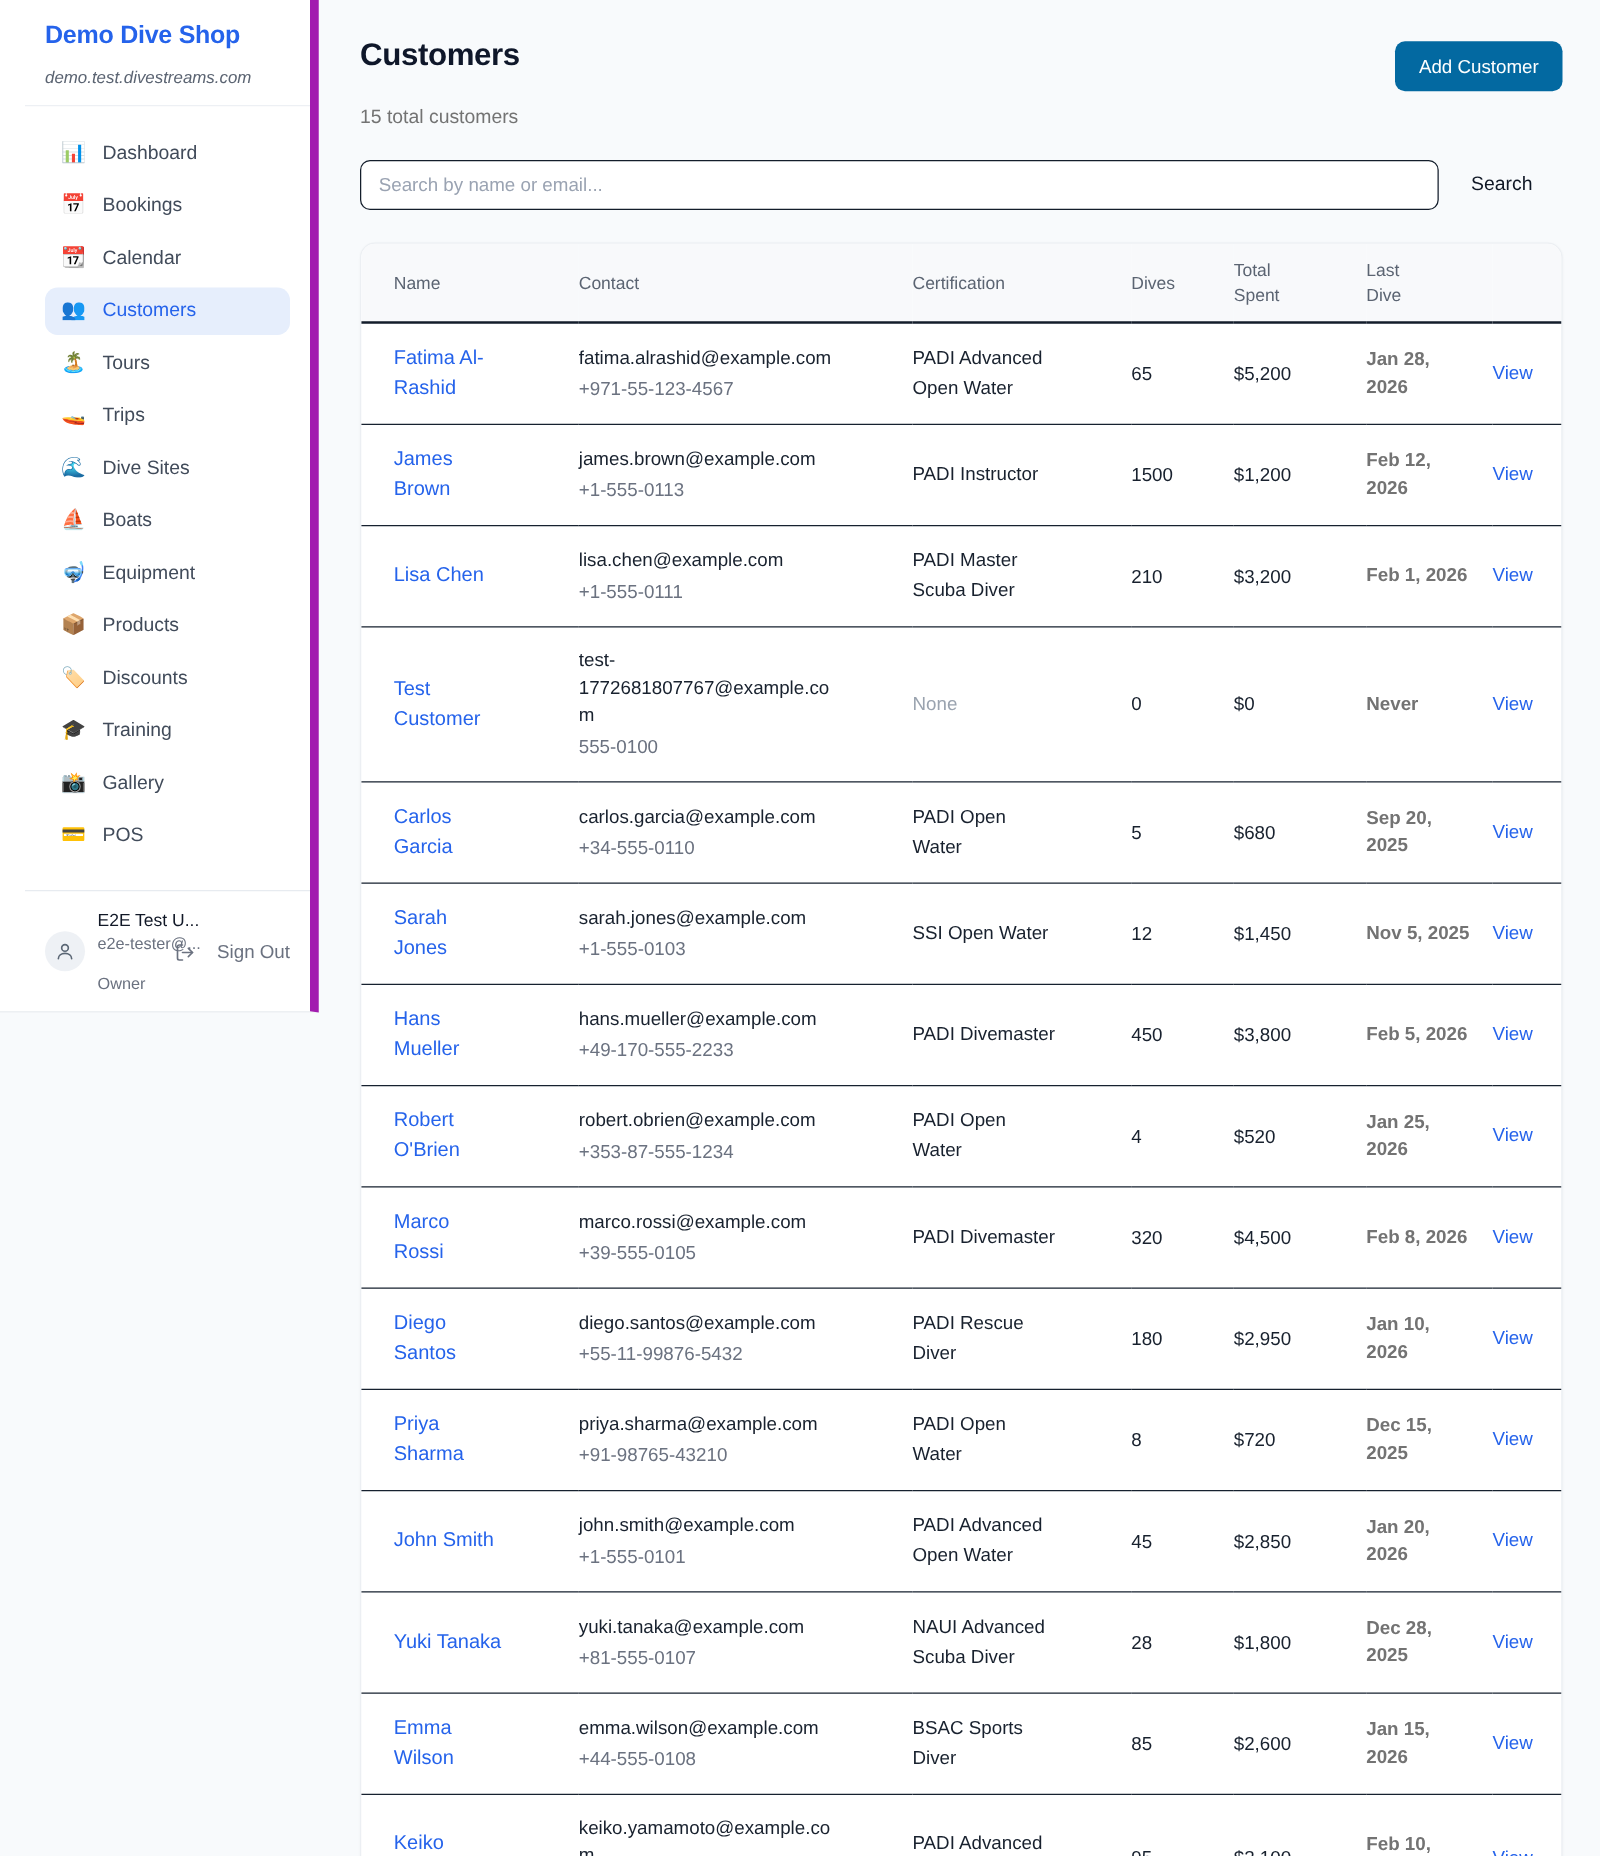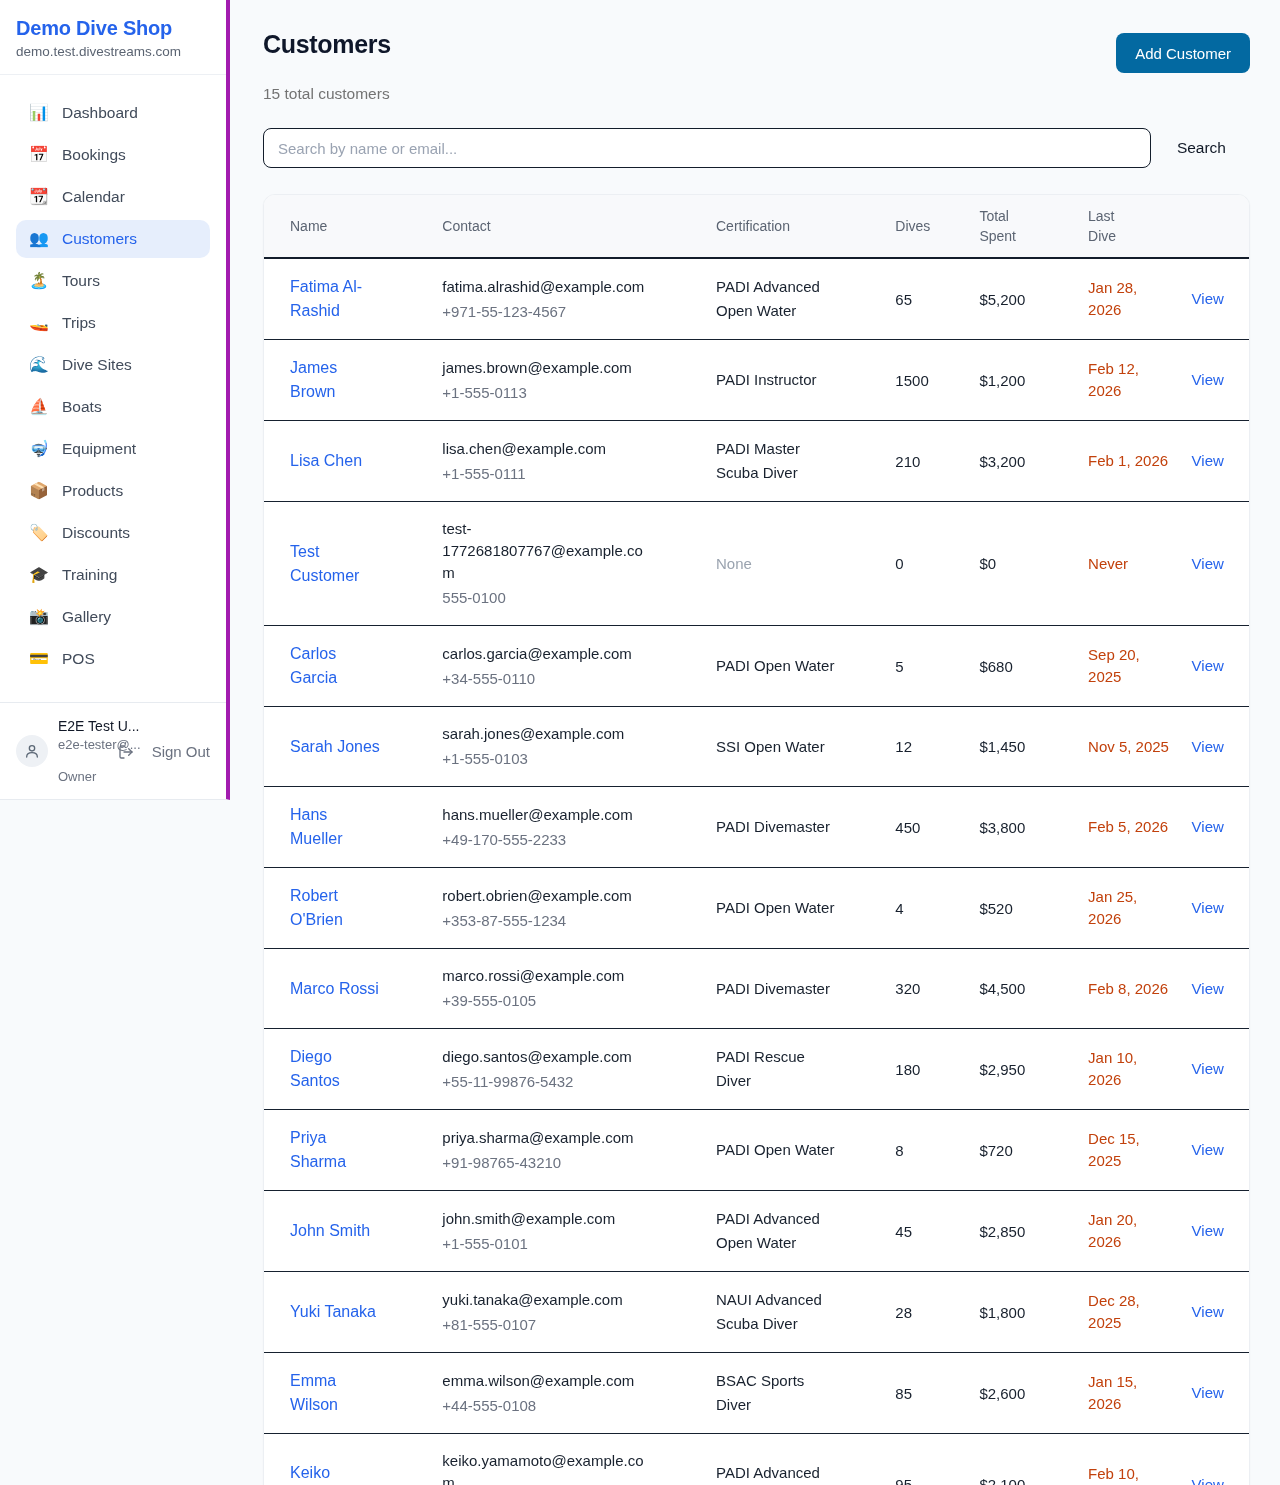"Demo Dive Shop" .sidebar { border-right: 4px solid #a21caf -> 7px solid #a21caf; padding-left: none -> 20px; width: 230px -> 255px }
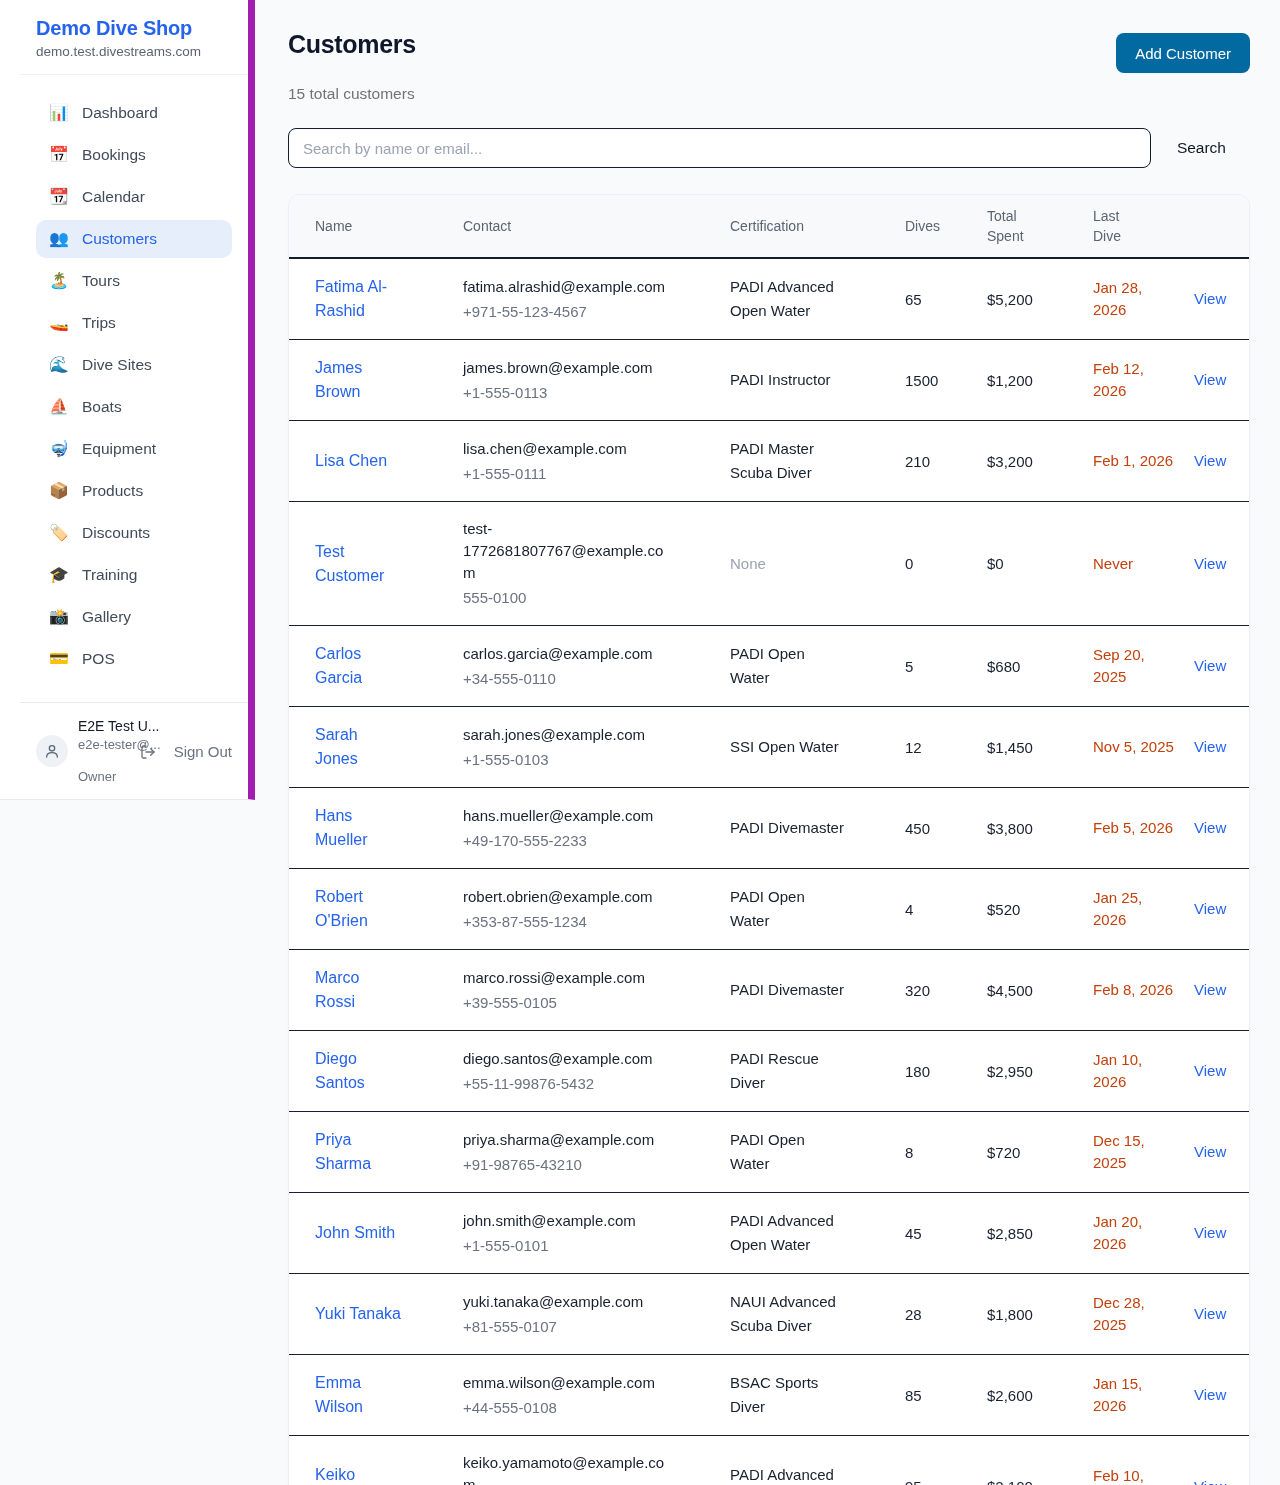"demo.test.divestreams.com" .brand-domain { font-style: none -> italic; margin-top: 4px -> 14px }
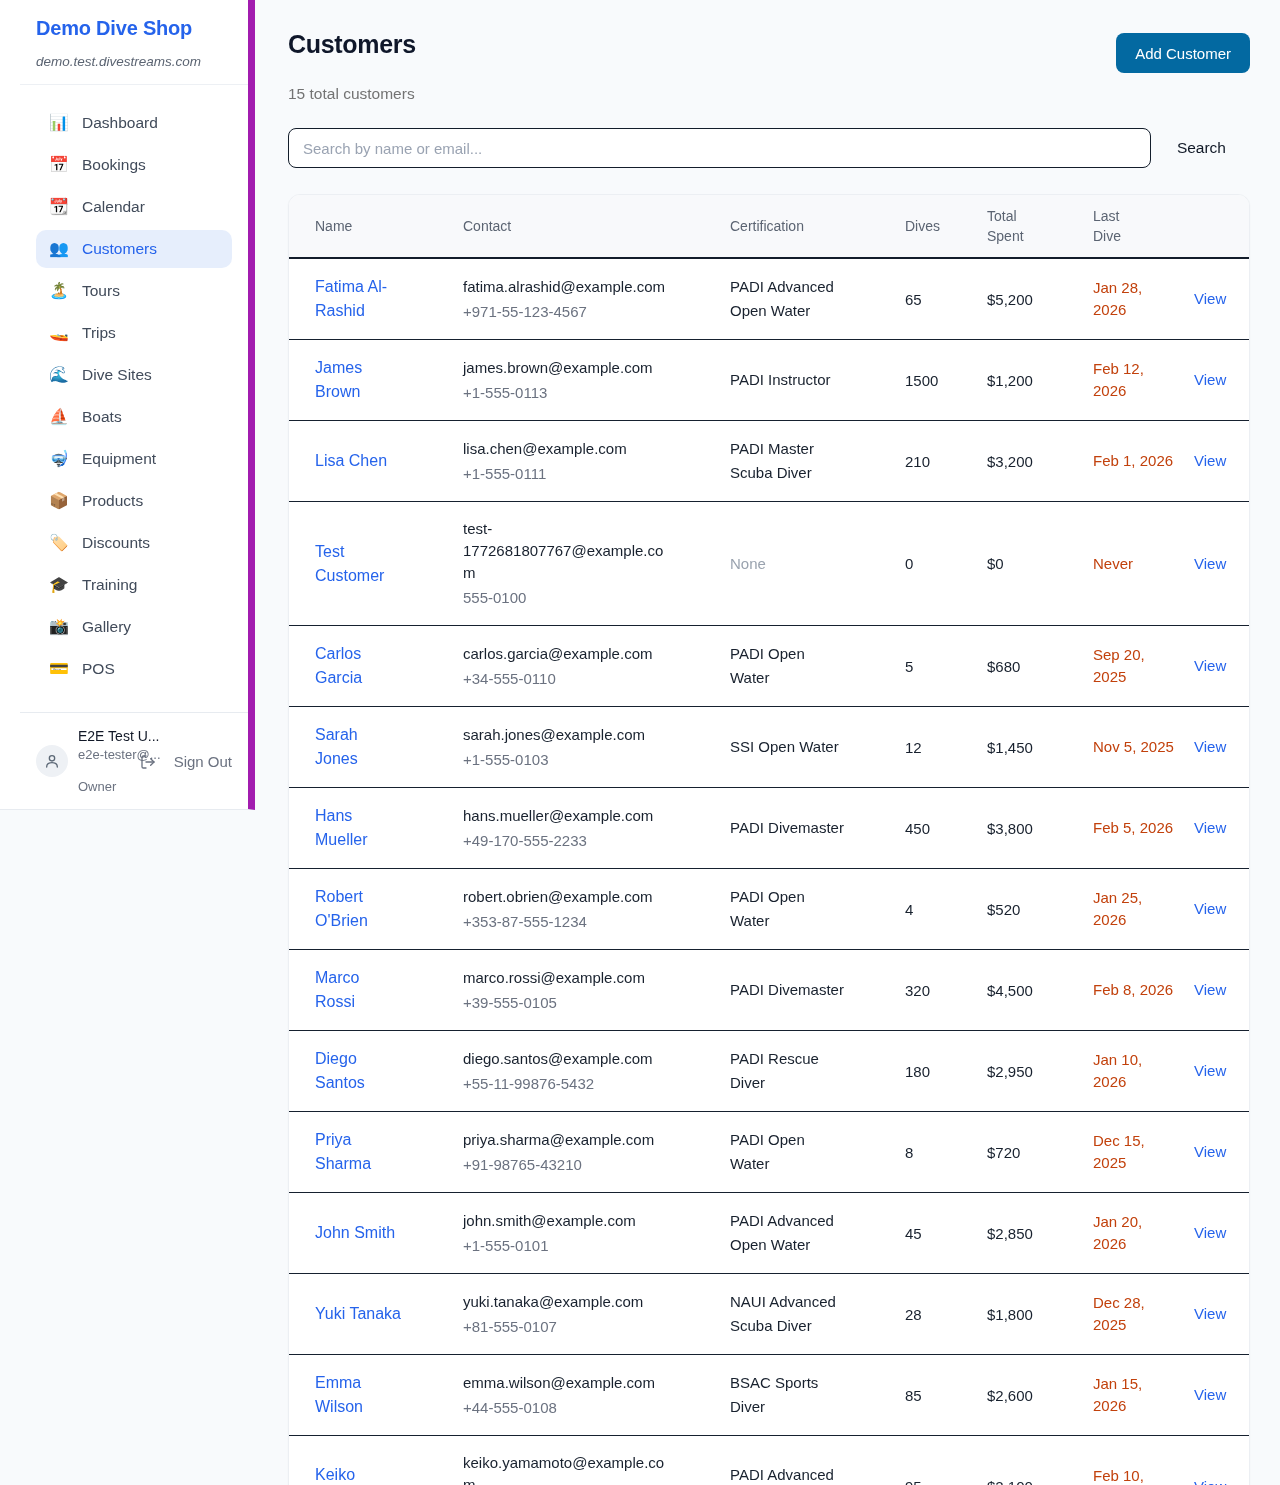"Jan 28, 2026" .cell-last { color: #c2410c -> #737373; font-weight: none -> bold }
